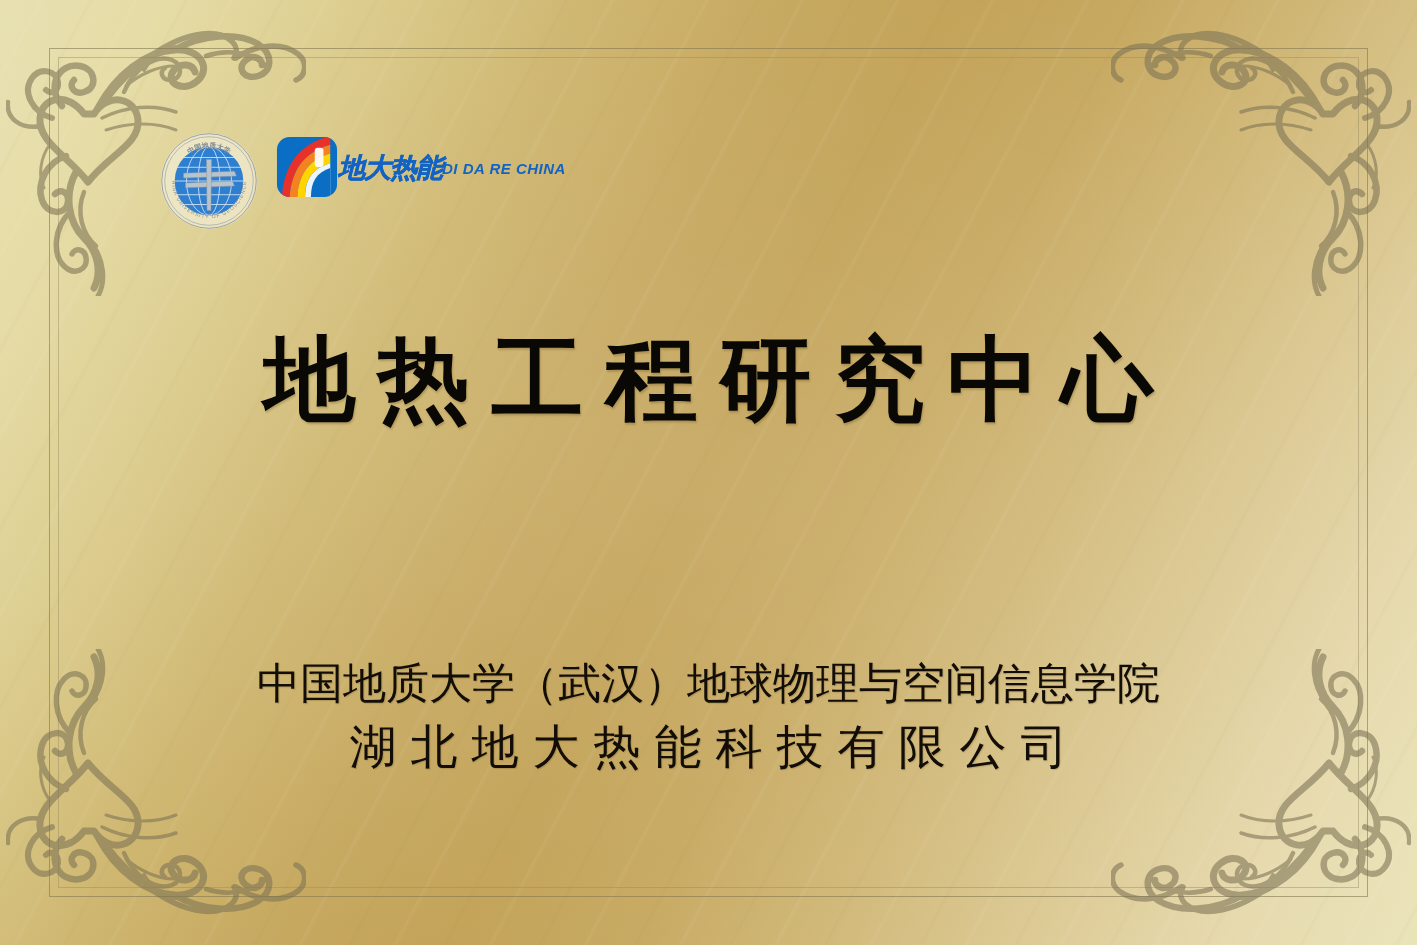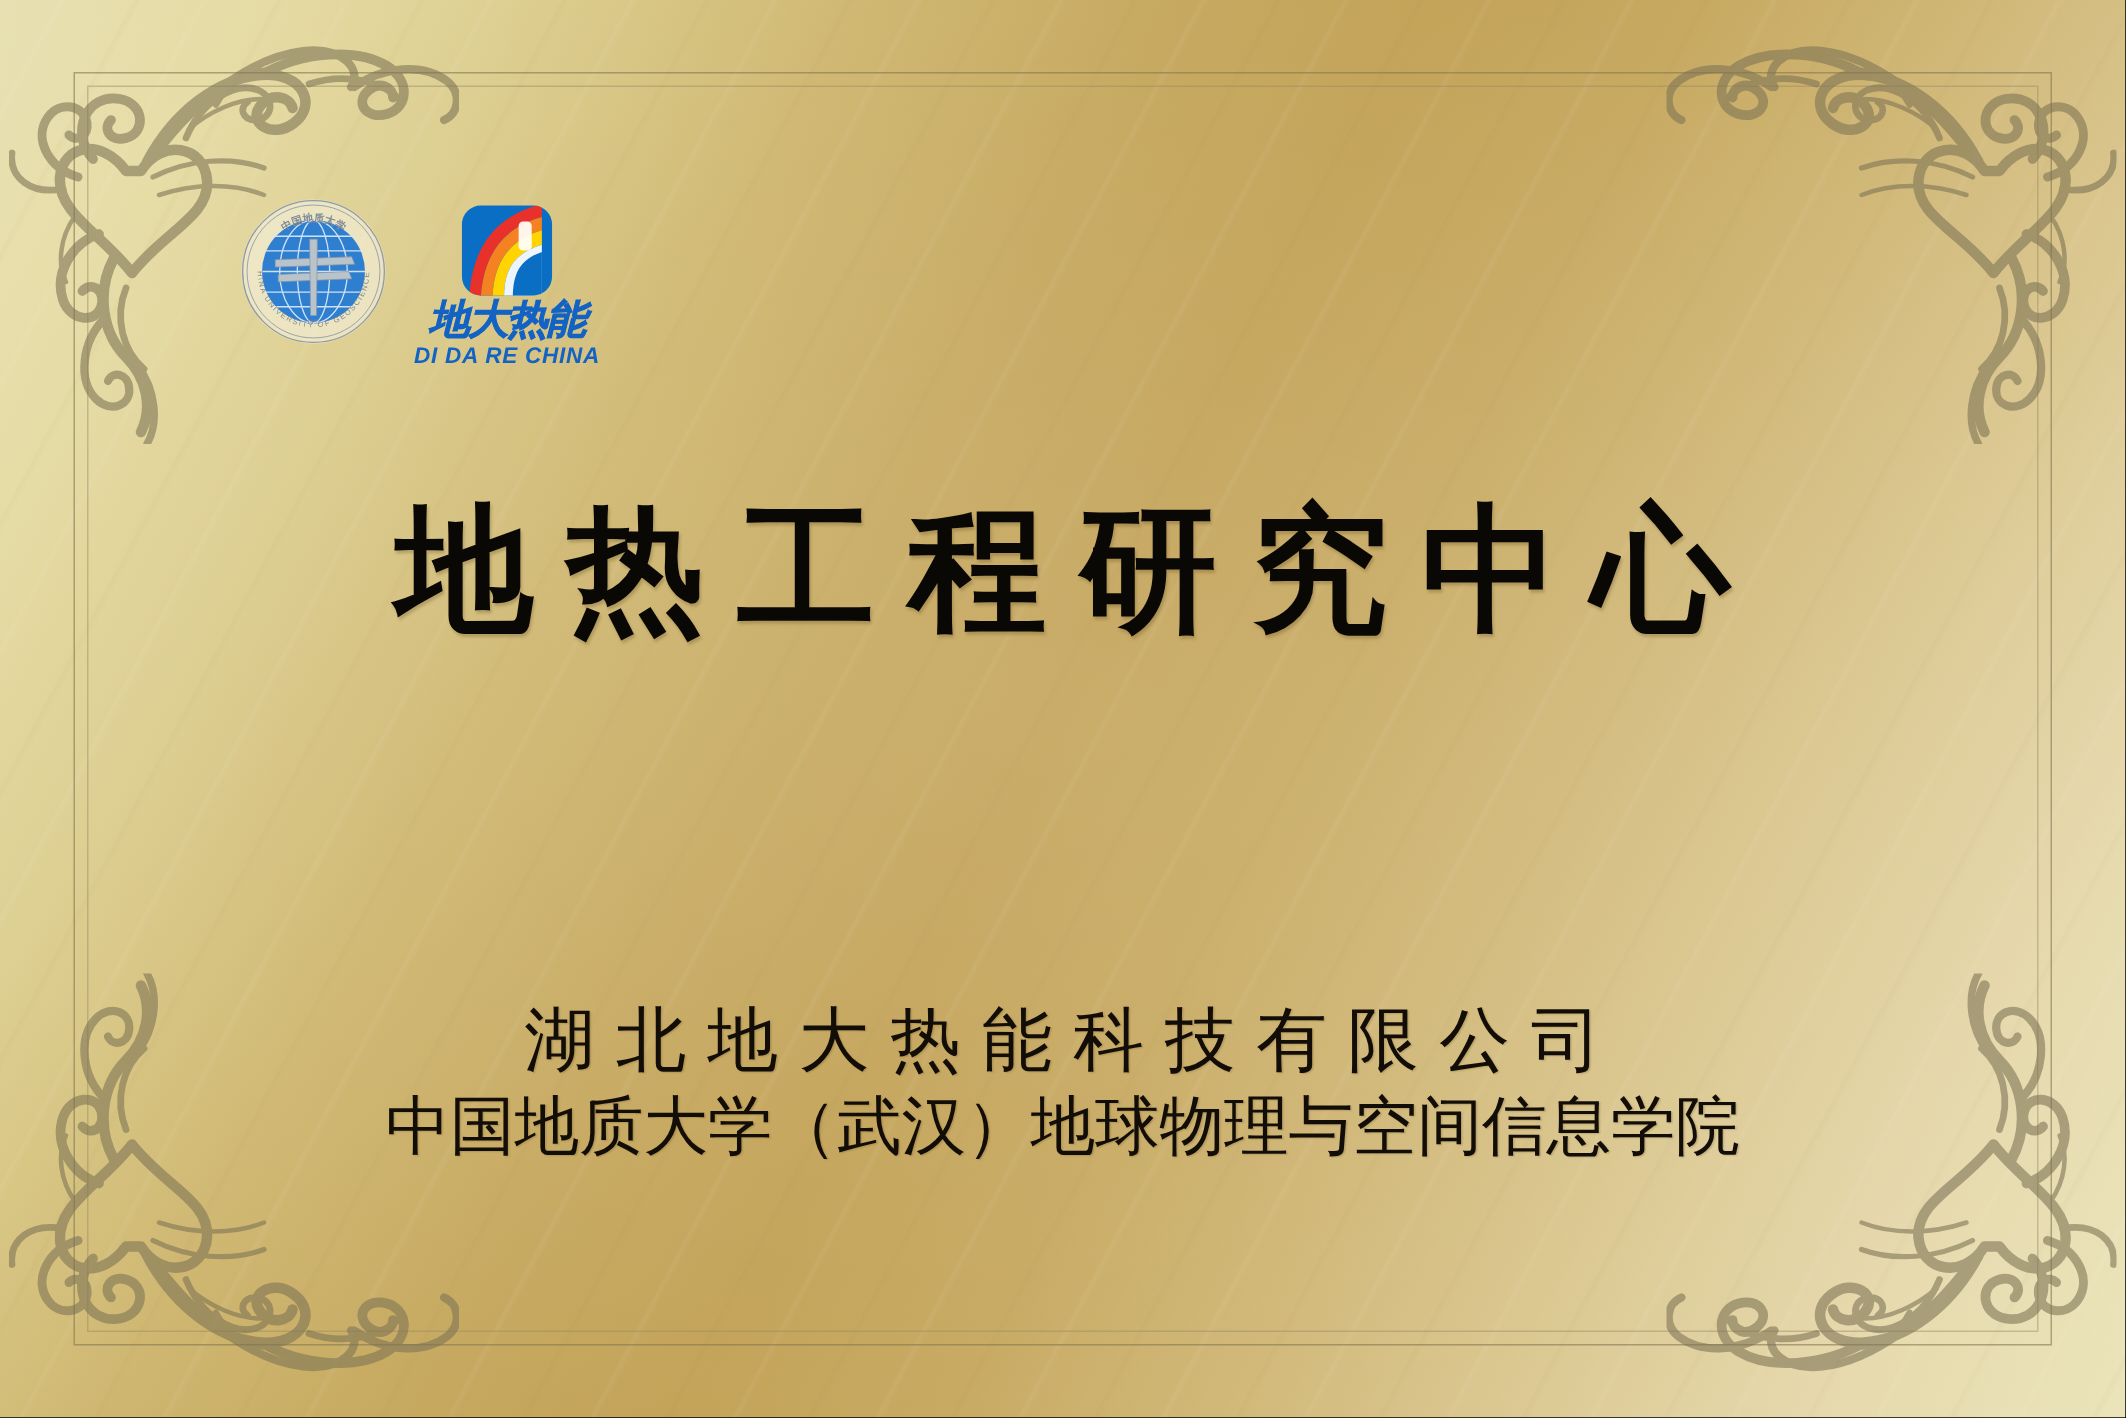"地大热能" #ddrn { flex-direction: column -> row }
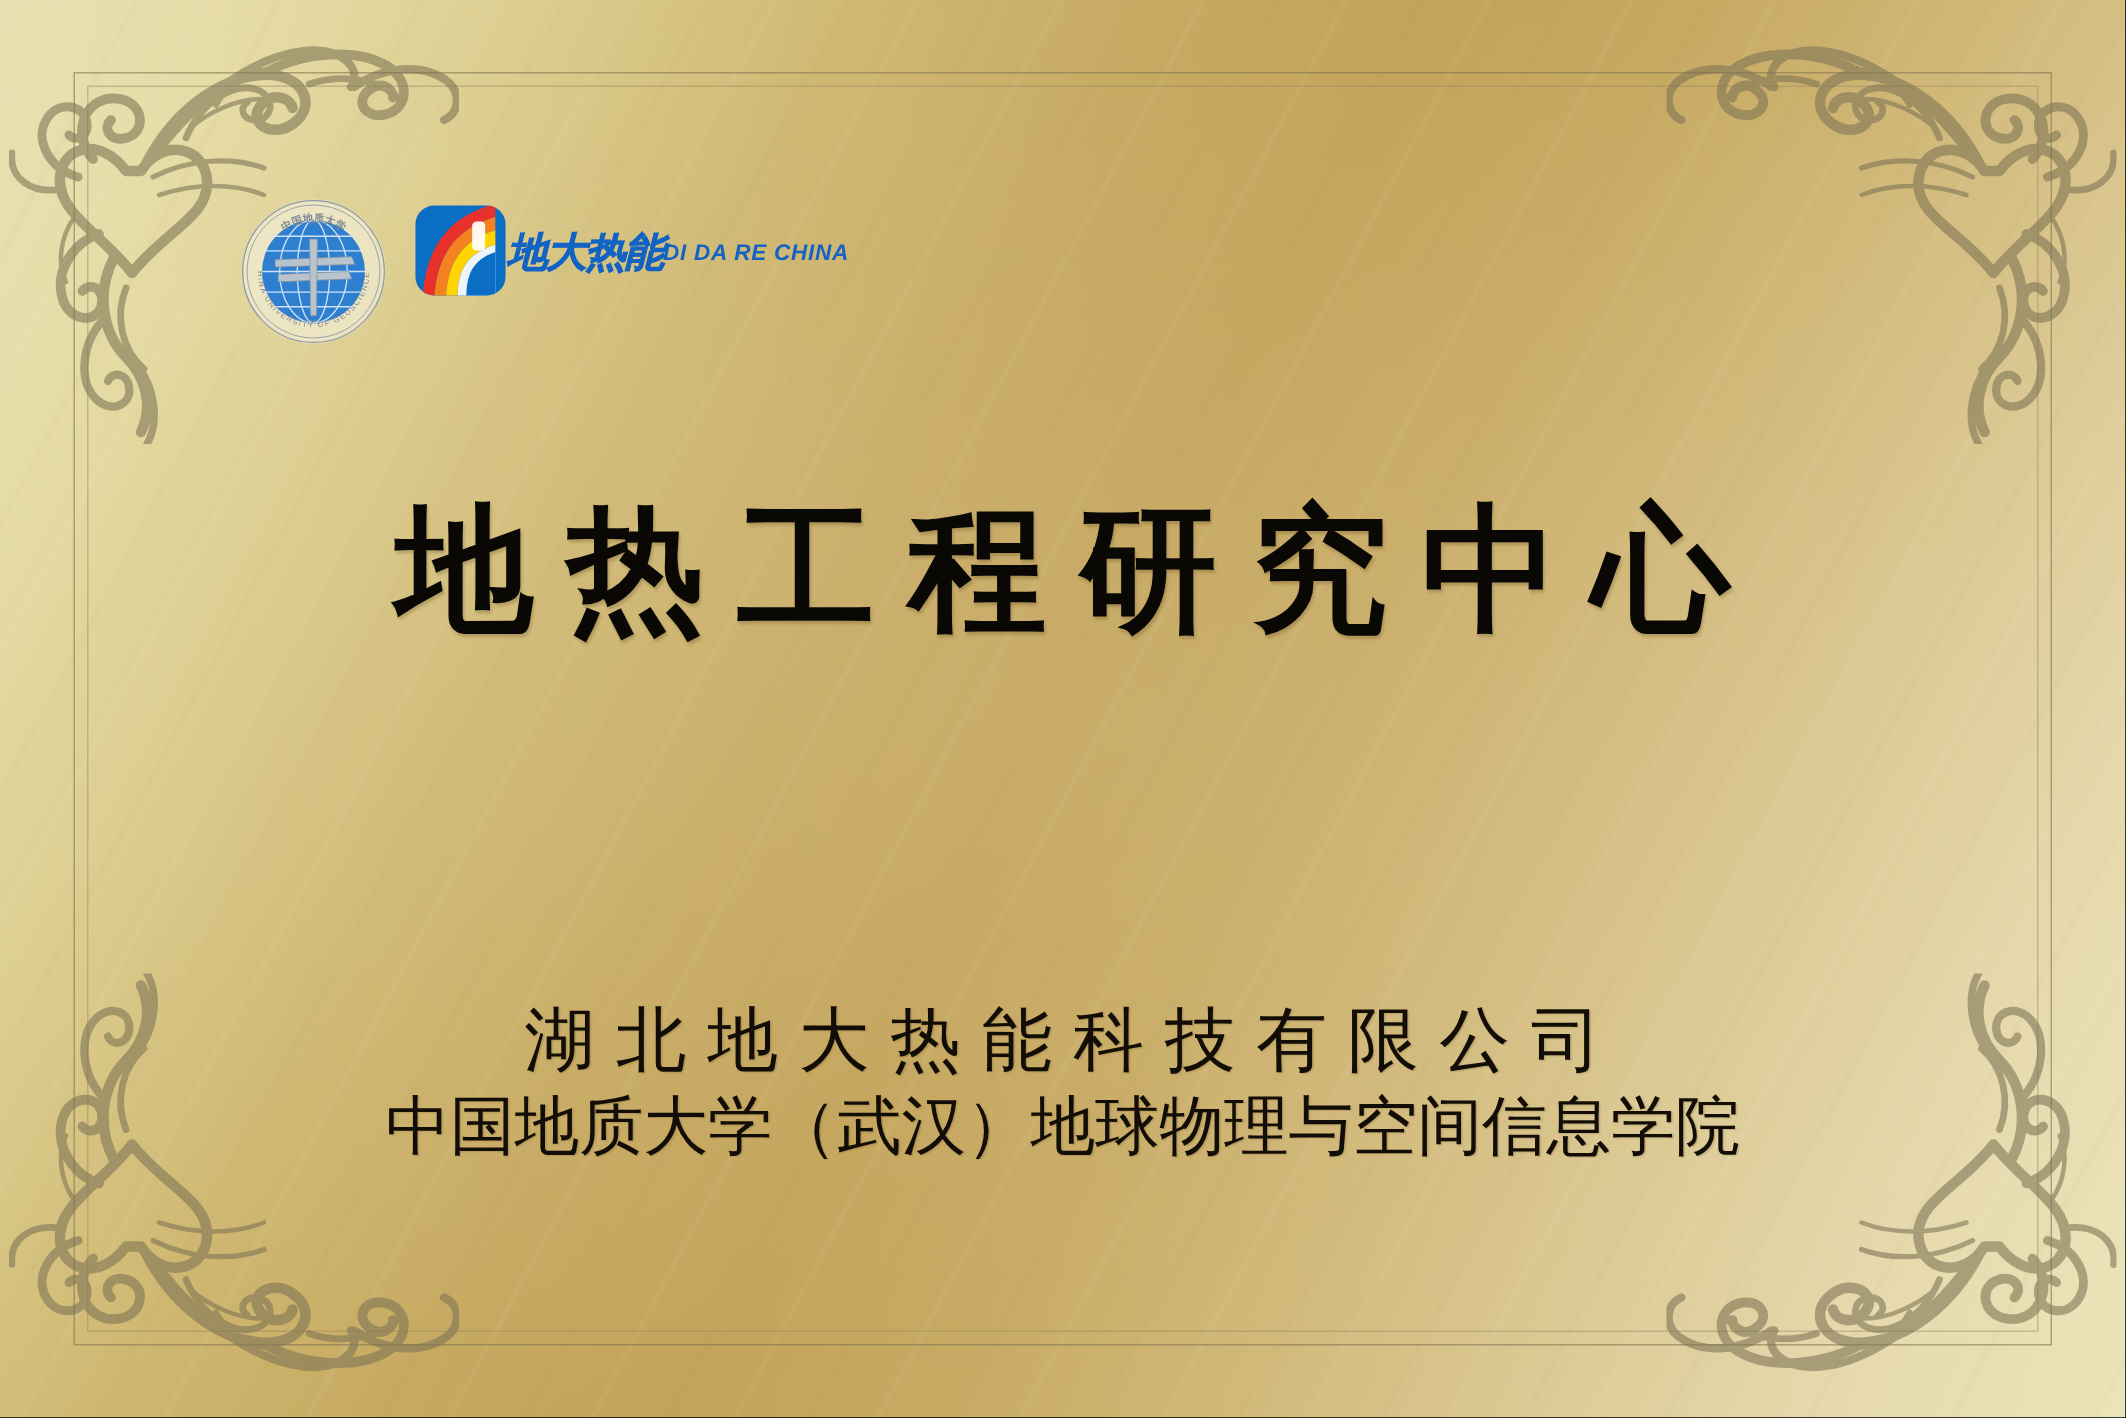"湖北地大热能科技有限公司" div { order: before "中国地质大学（武汉）地球物理与空间信息学院" -> after "中国地质大学（武汉）地球物理与空间信息学院" }
